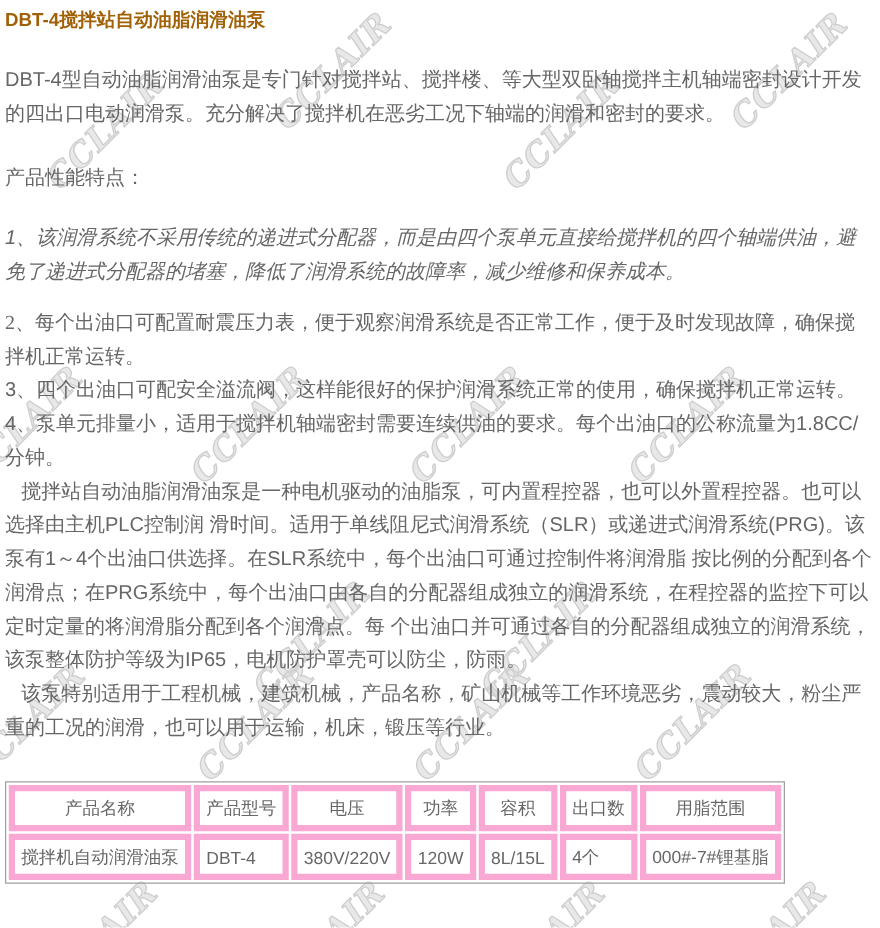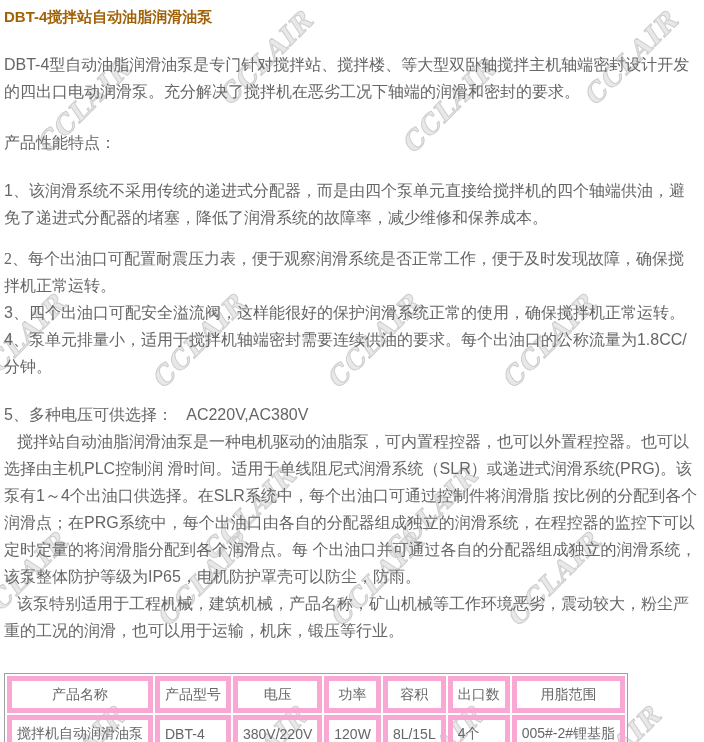"1、该润滑系统不采用传统的递进式分配器，而是由四个泵单元直接给搅拌机的四个轴端供" p.feat-first { font-style: none -> italic }
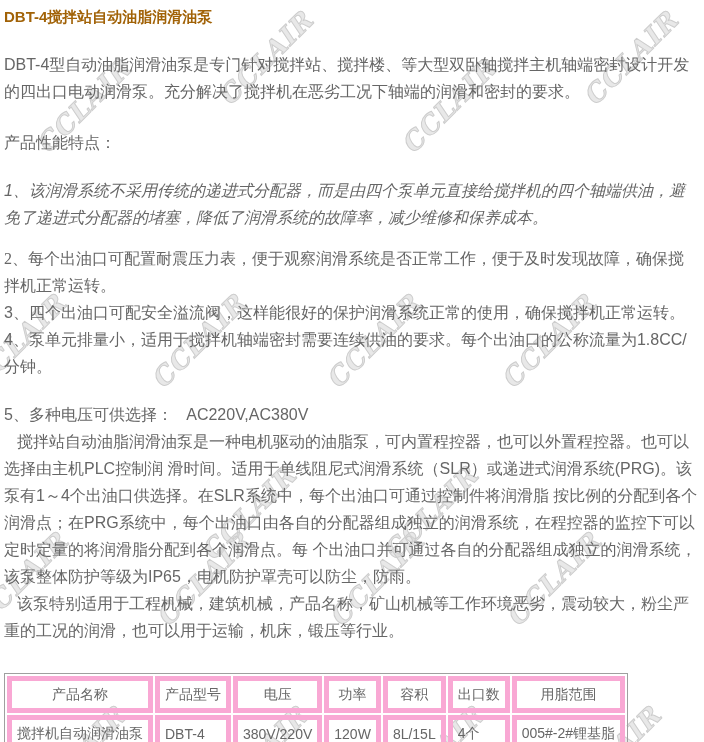"5、多种电压可供选择： AC220V,AC380V" p.body-text { html: <p>5、多种电压可供选择： AC220V,AC380V</p> -> none }
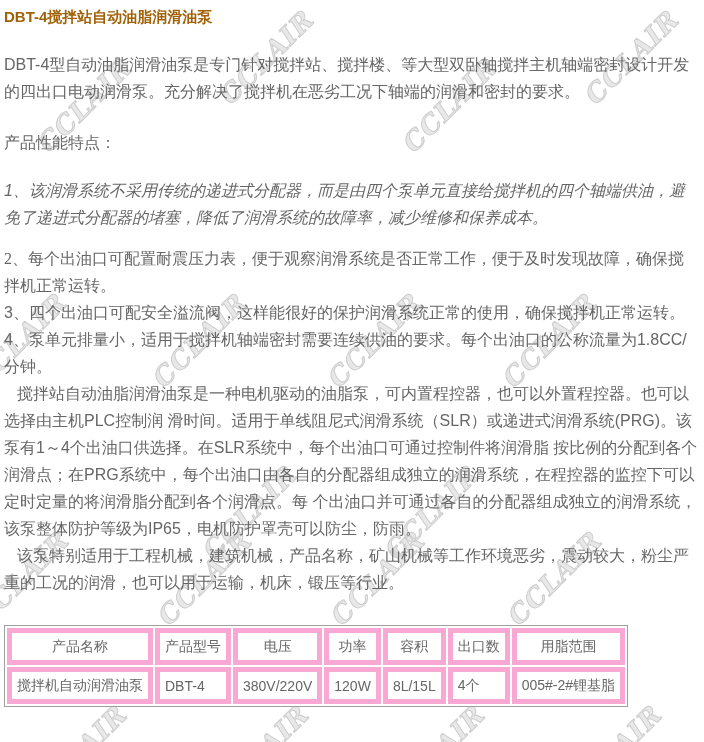"005#-2#锂基脂" td { text: 005#-2 -> 000#-7 }
